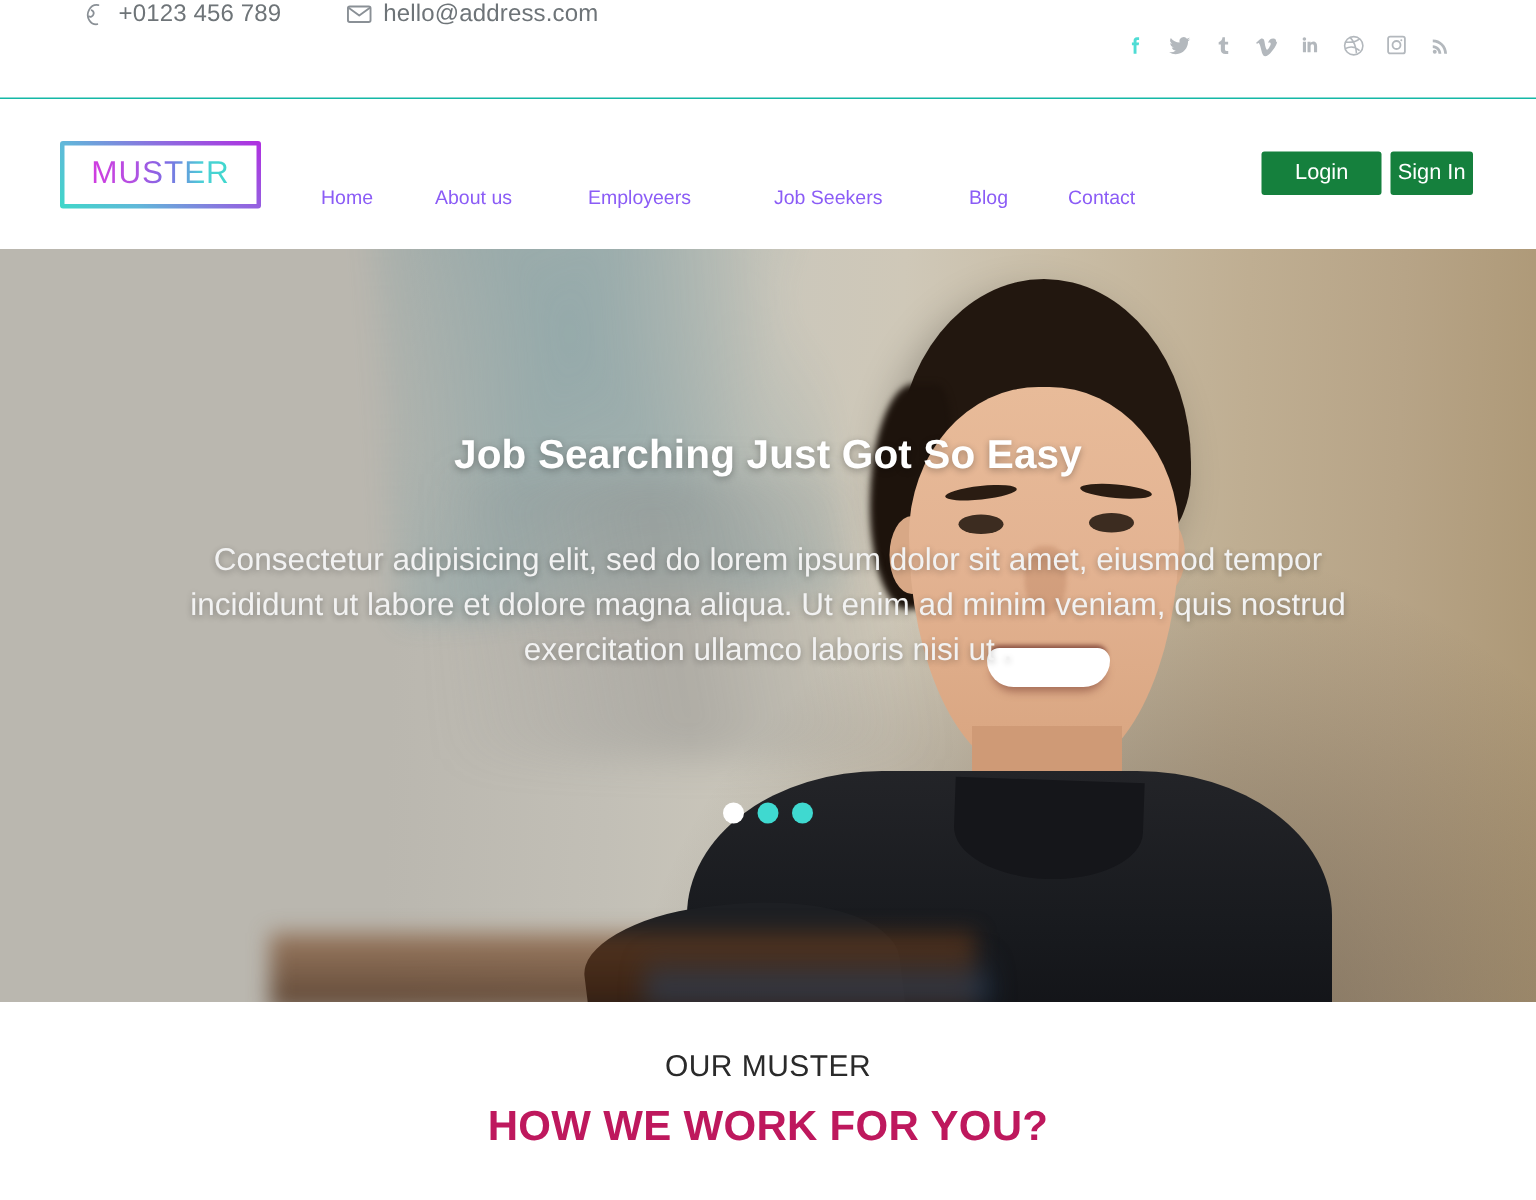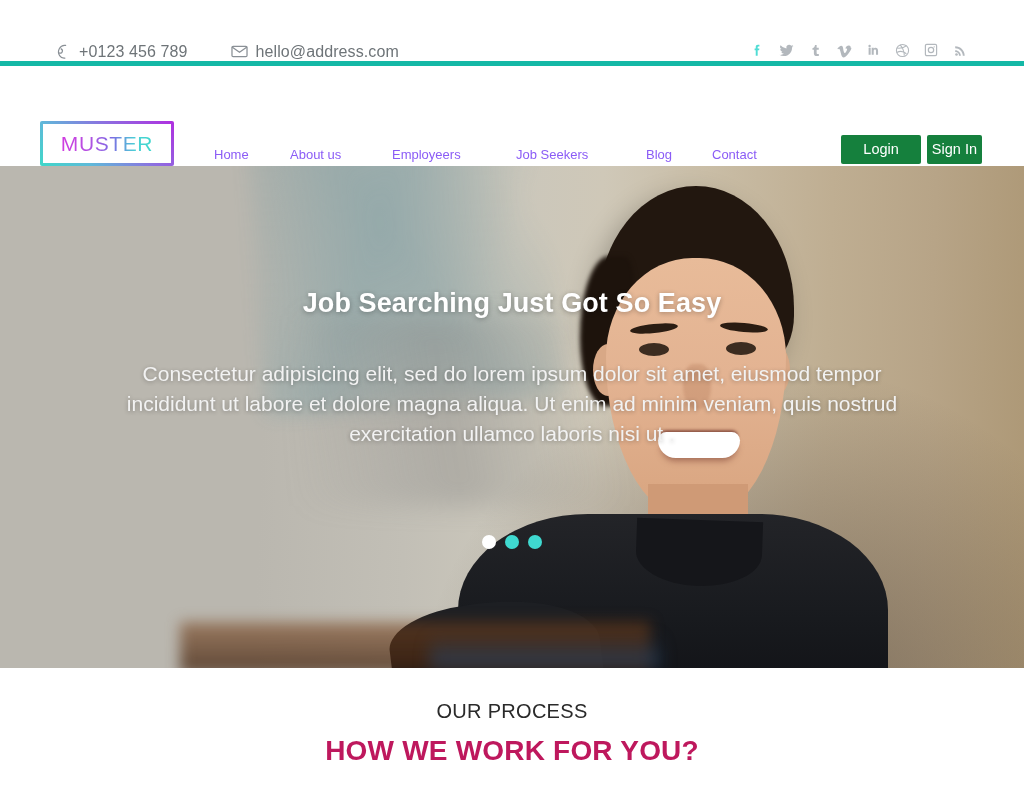"+0123 456 789" .topbar { align-items: flex-end -> flex-start; border-bottom: 5px solid #14b8a6 -> 1px solid #14b8a6; flex-direction: none -> column }
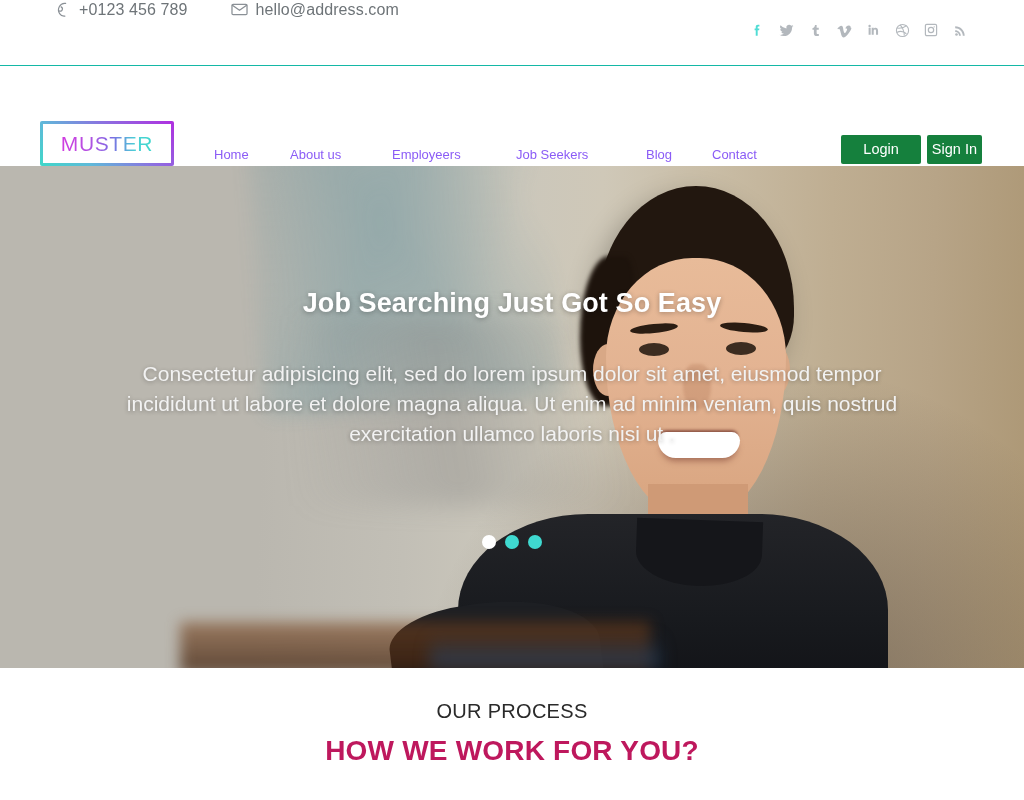"MUSTER" .header { align-items: flex-end -> center }
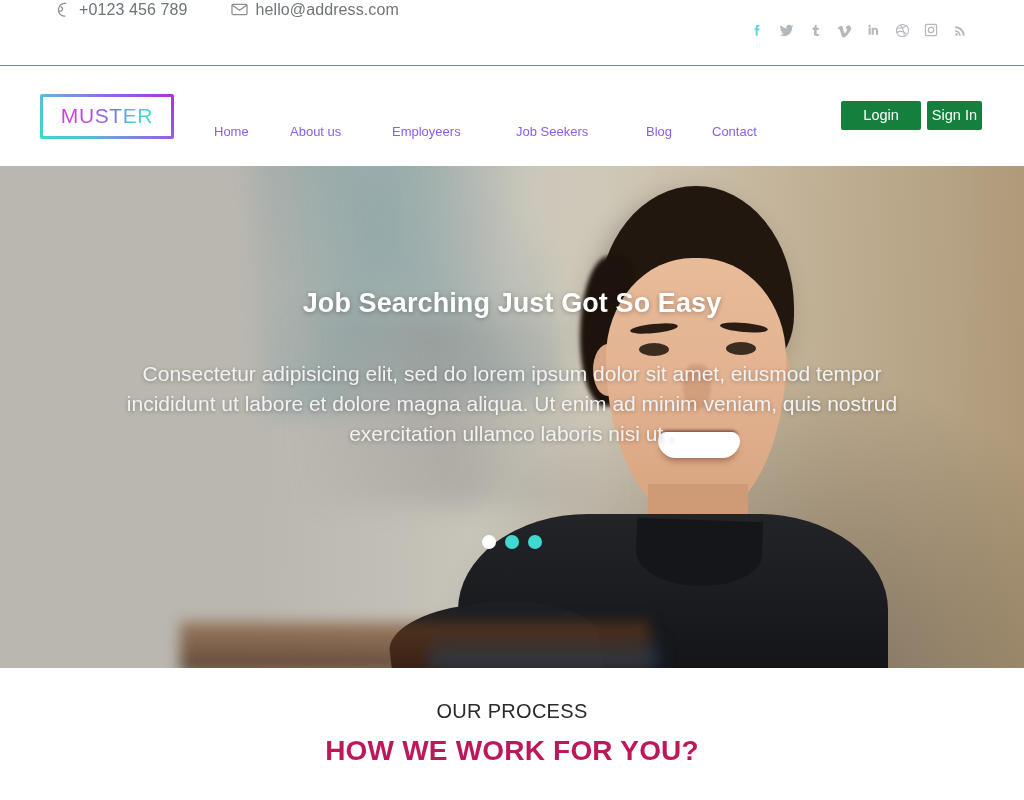"OUR PROCESS" div.process-eyebrow { text: PROCESS -> MUSTER }
